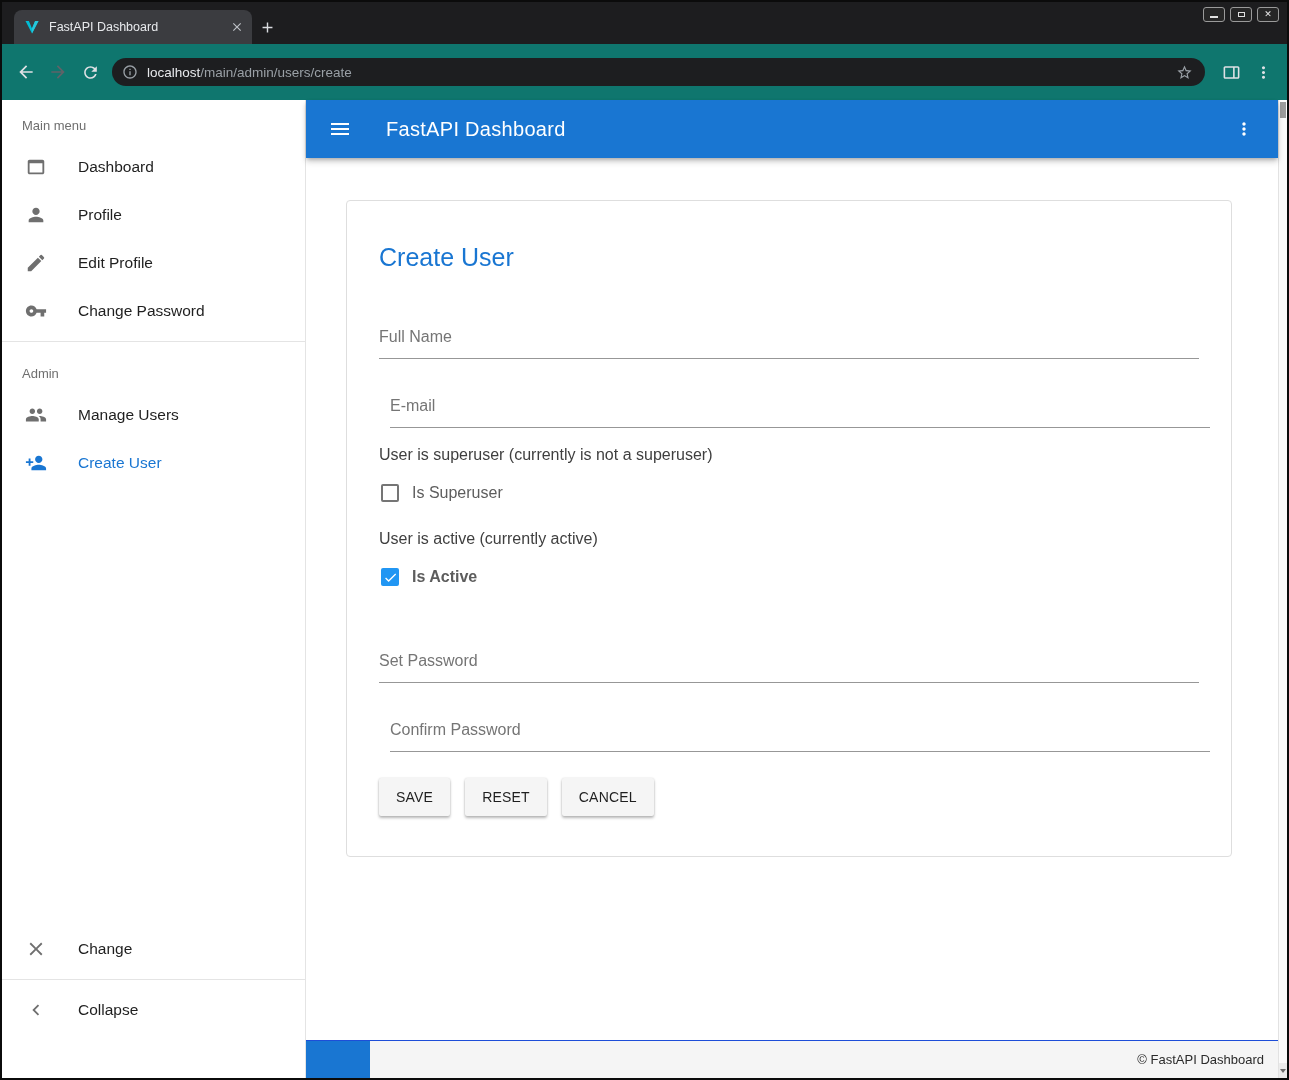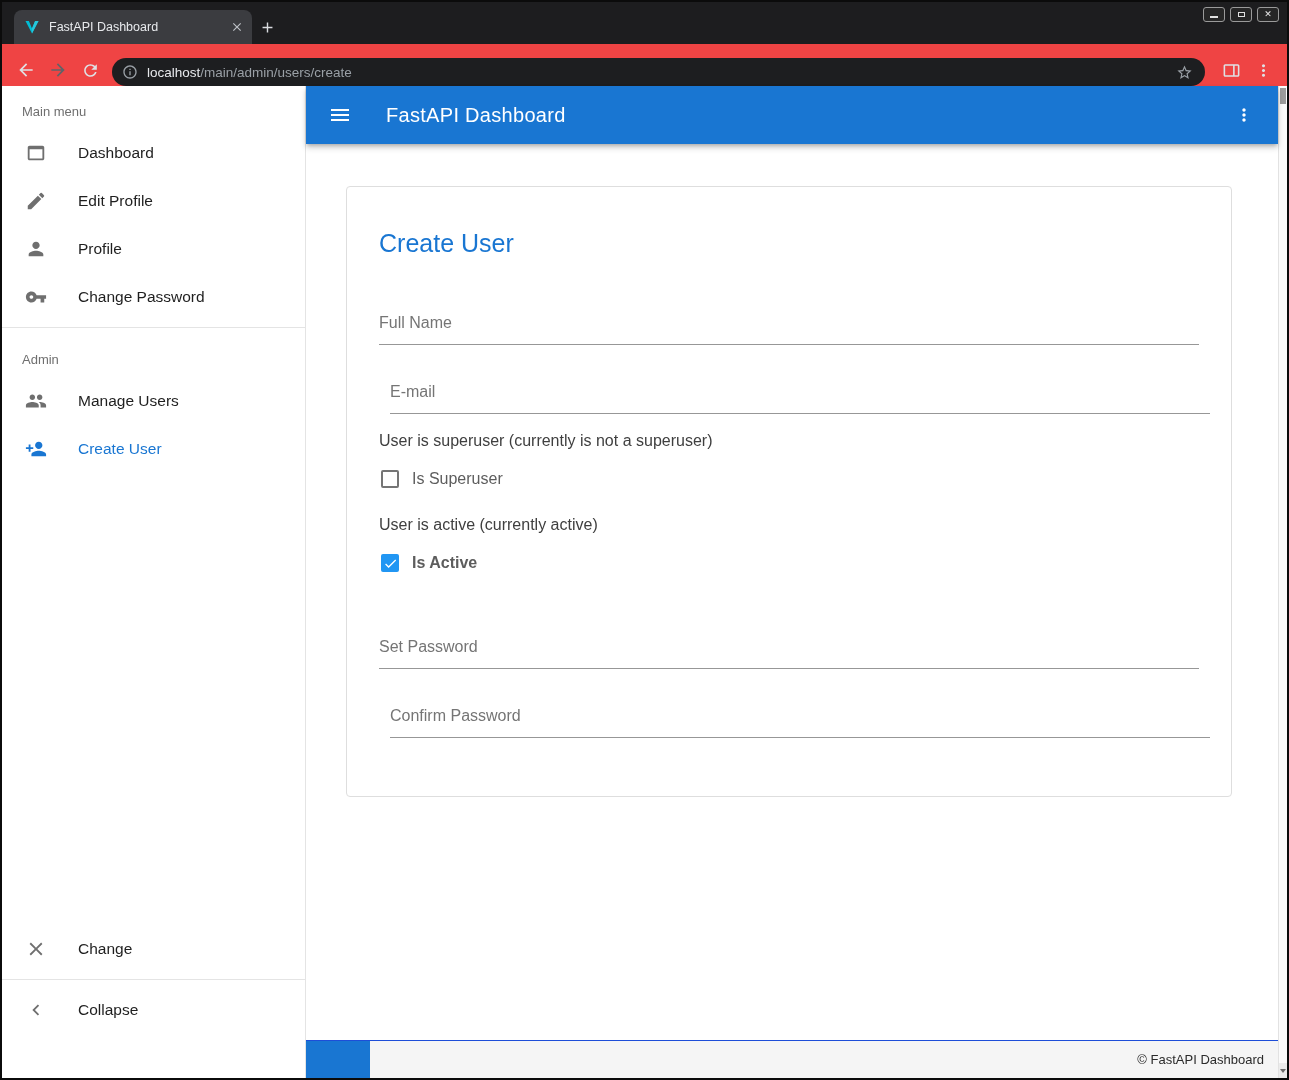"localhost/main/admin/users/create" .toolbar { align-items: flex-end -> center; background: #ef4444 -> #0f766e; height: 42px -> 56px }
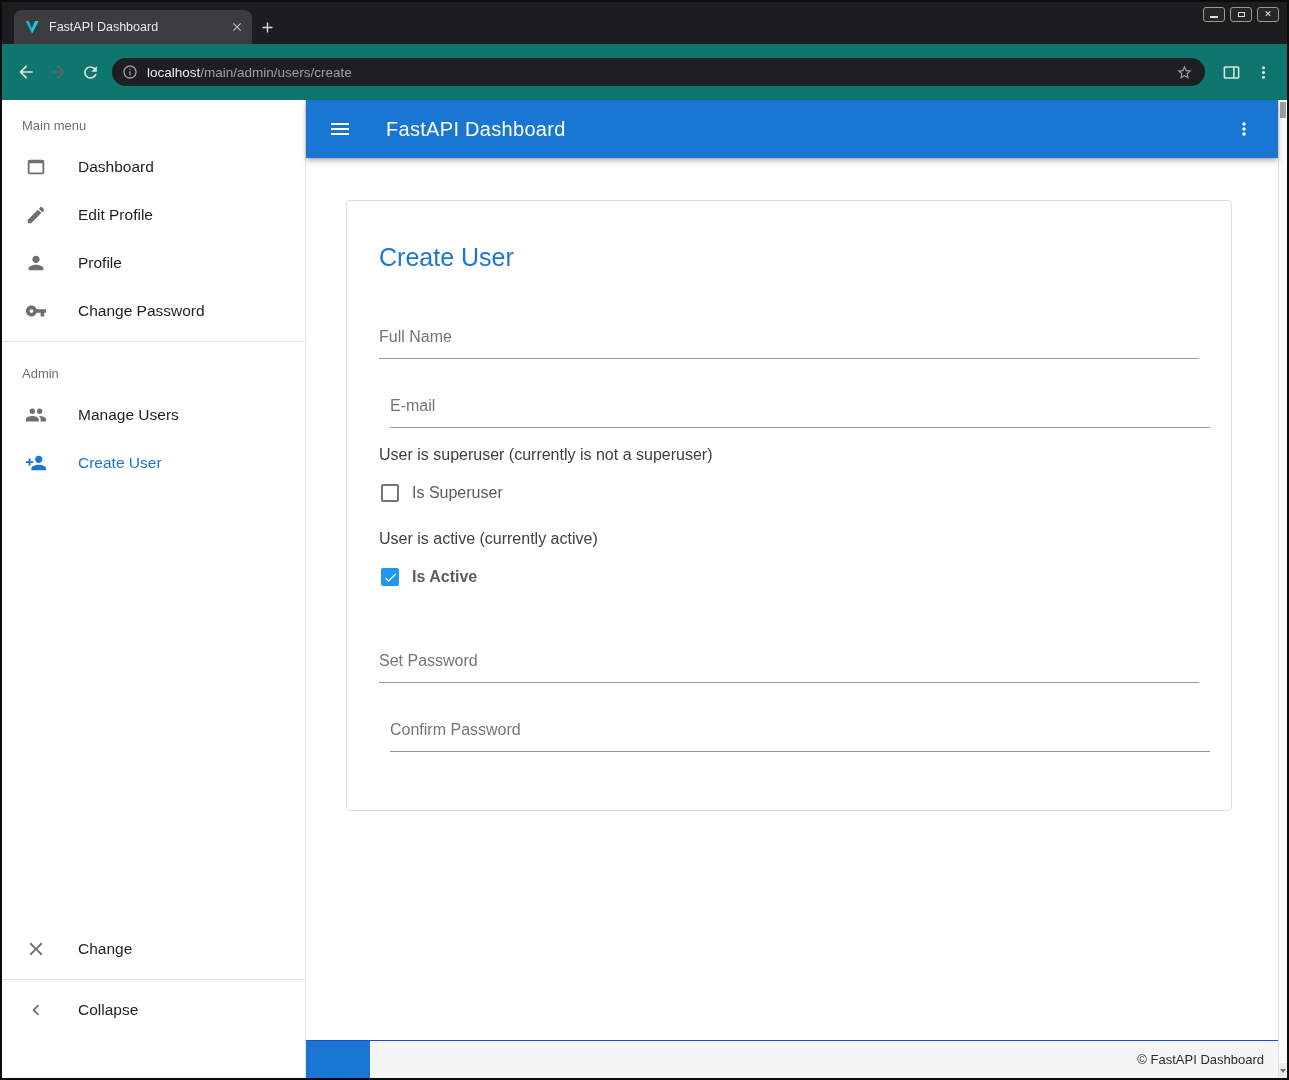"Edit Profile" div.nav-item { order: before "Profile" -> after "Profile" }
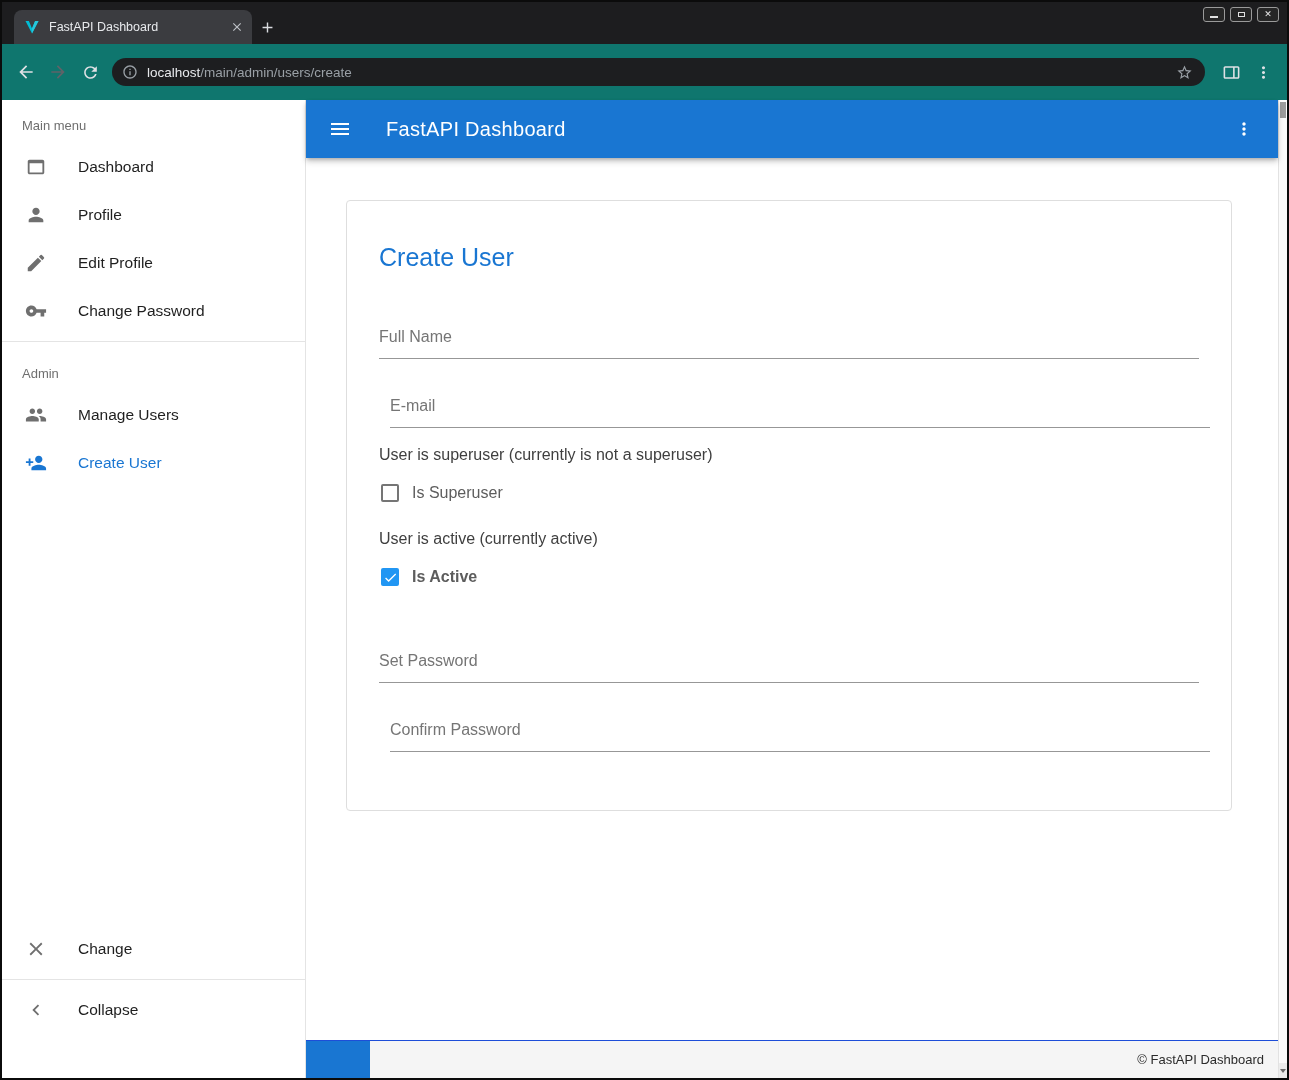"SAVE" div.btn-row { html: none -> <div> <button>SAVE</button> <button>RESET</button> <button>CANCEL</button> </div> }
